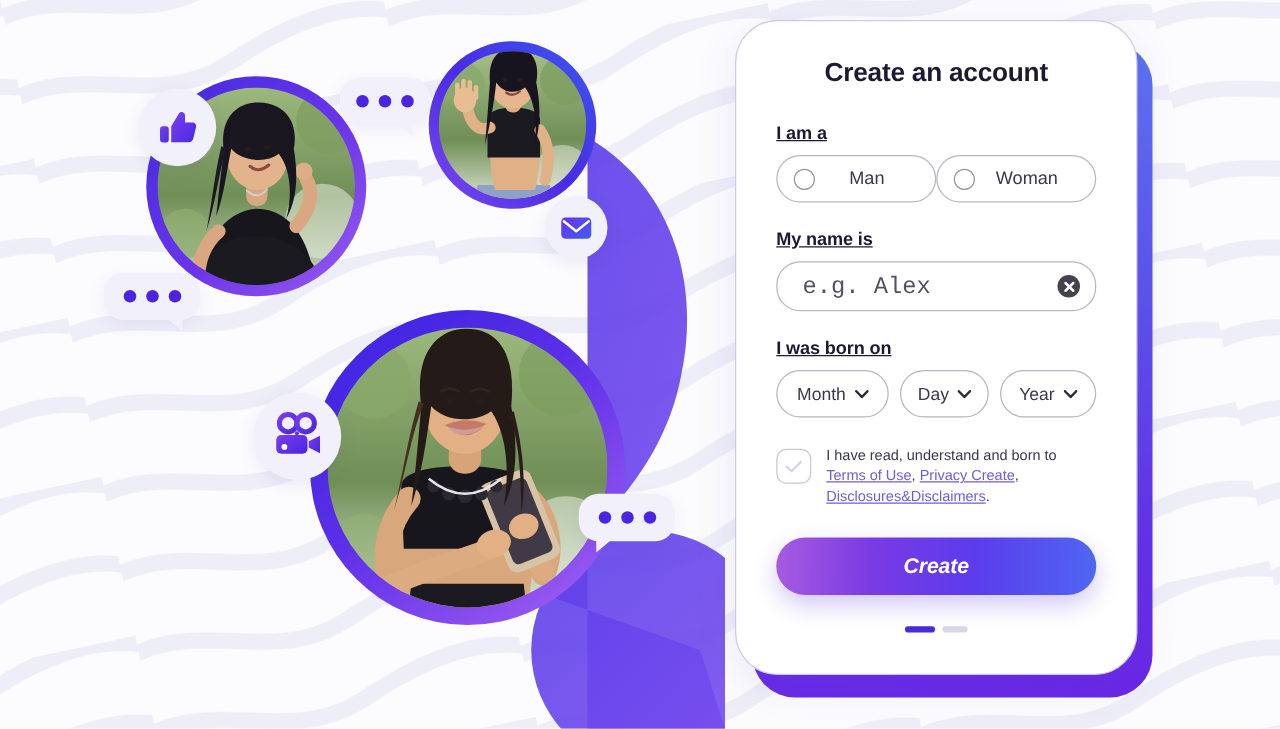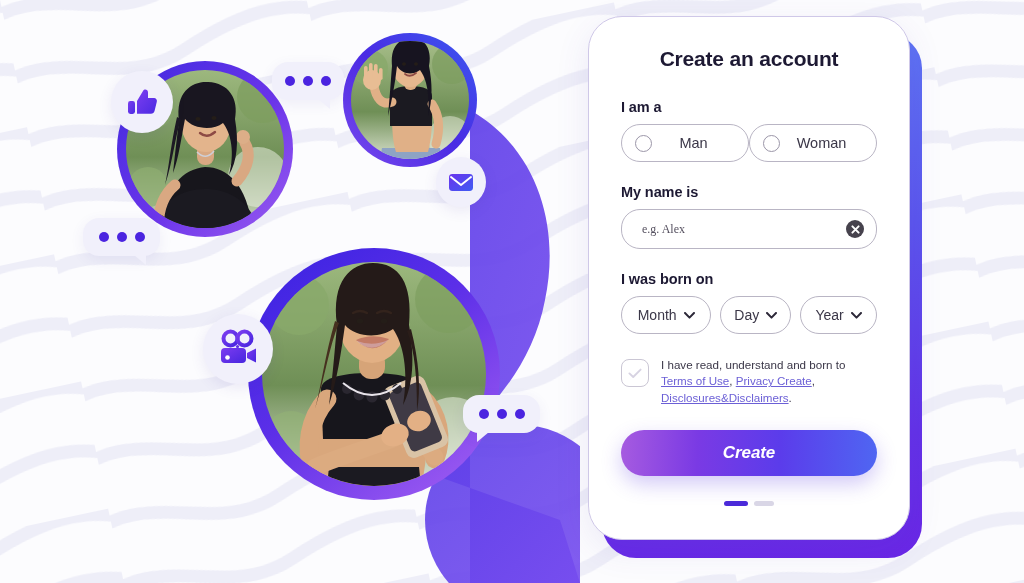"I am a" .field-label { text-decoration: none -> underline }
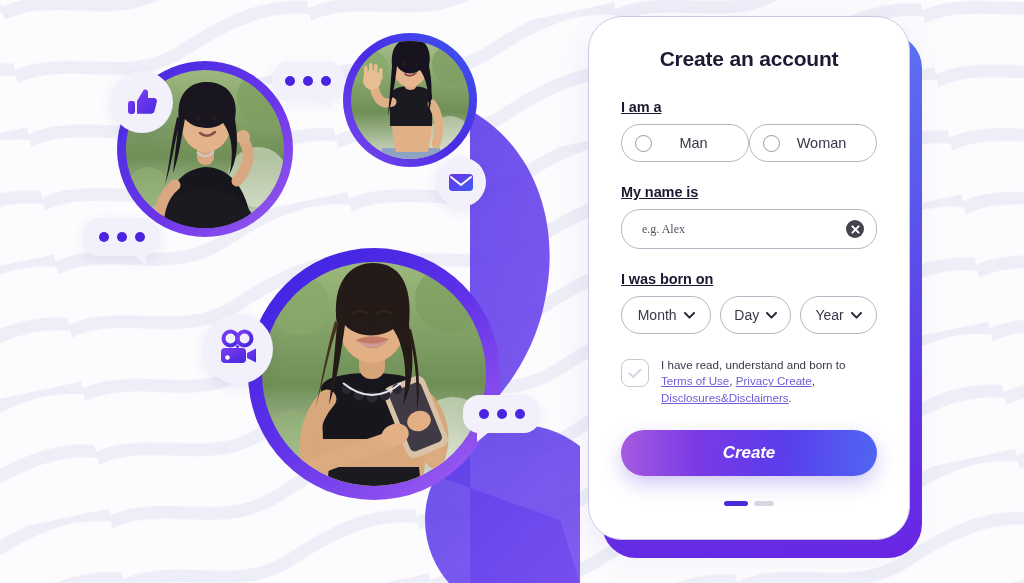"e.g. Alex" #name-input { font-family: Liberation Serif, serif -> Liberation Mono, monospace; font-size: 12px -> 19px }
